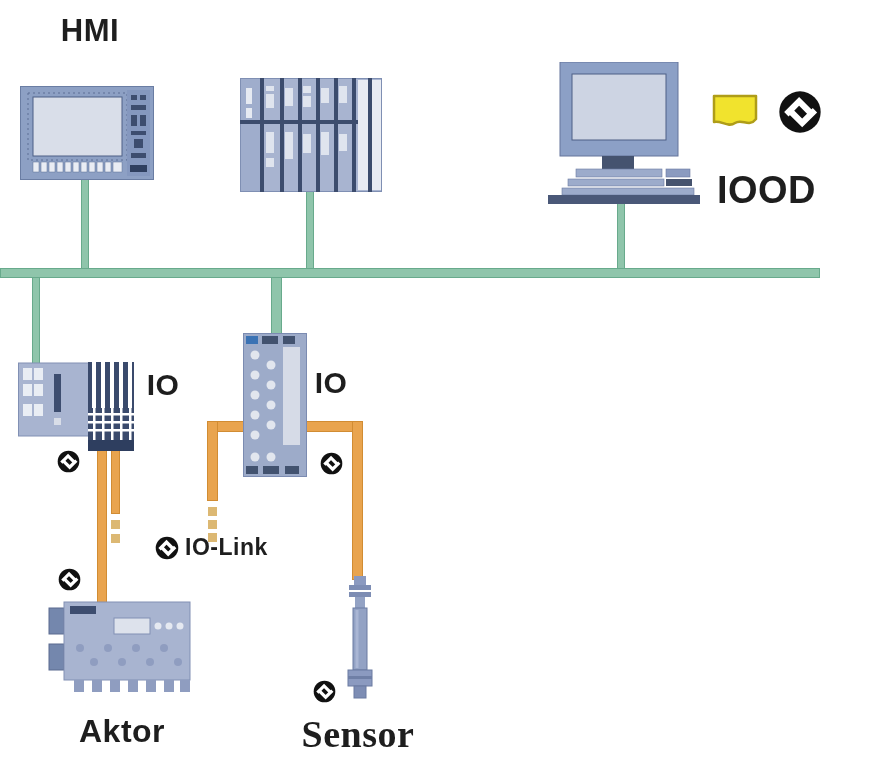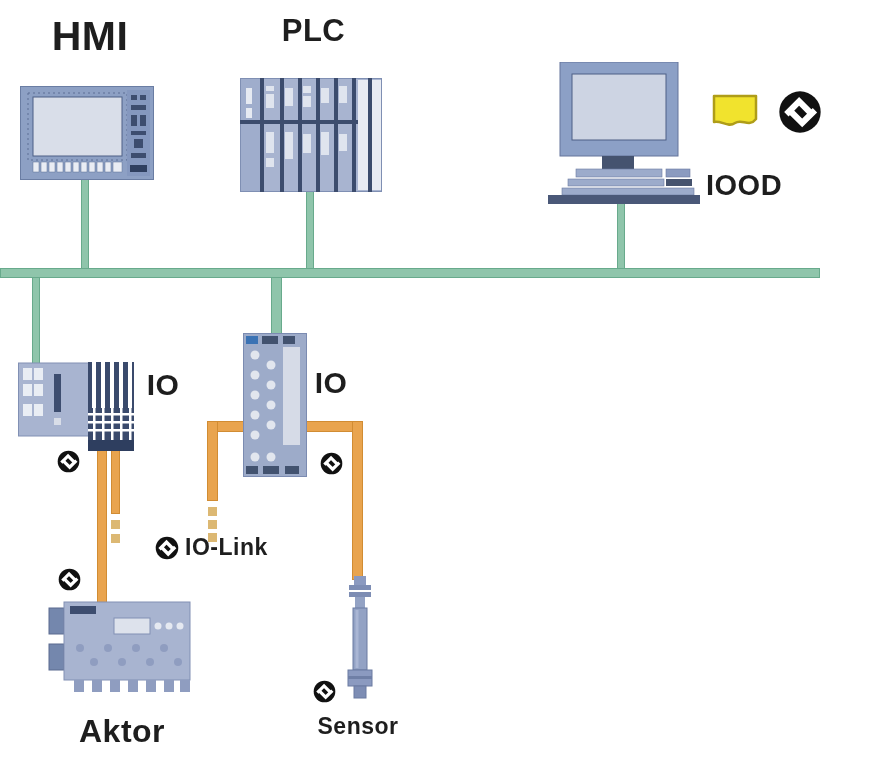"HMI" div.label { font-size: 41px -> 31px }
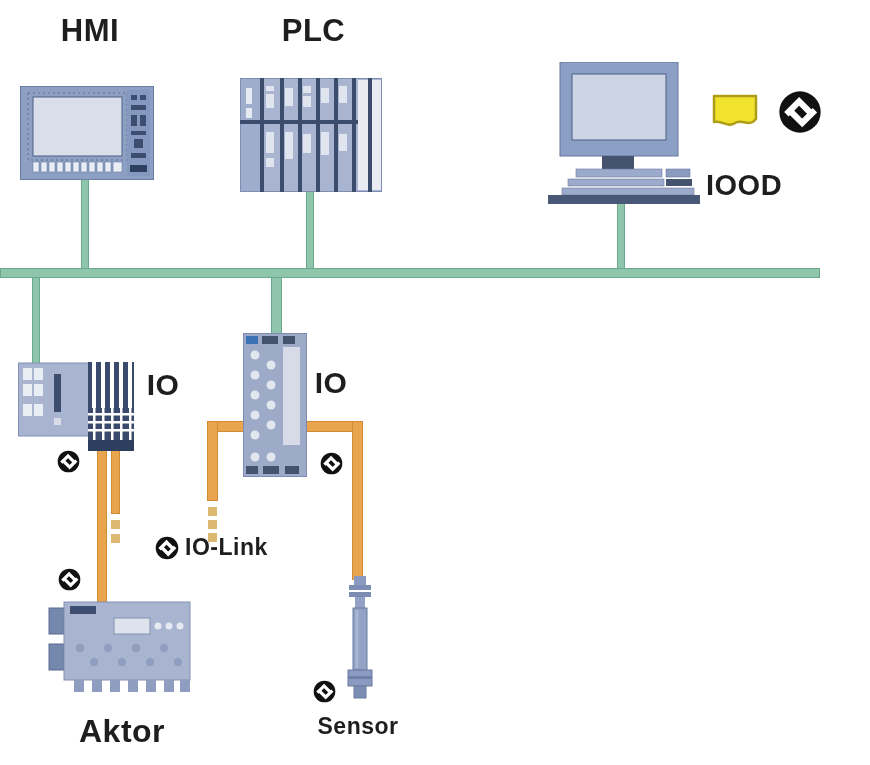"PLC" div.label { html: <div>PLC</div> -> none }
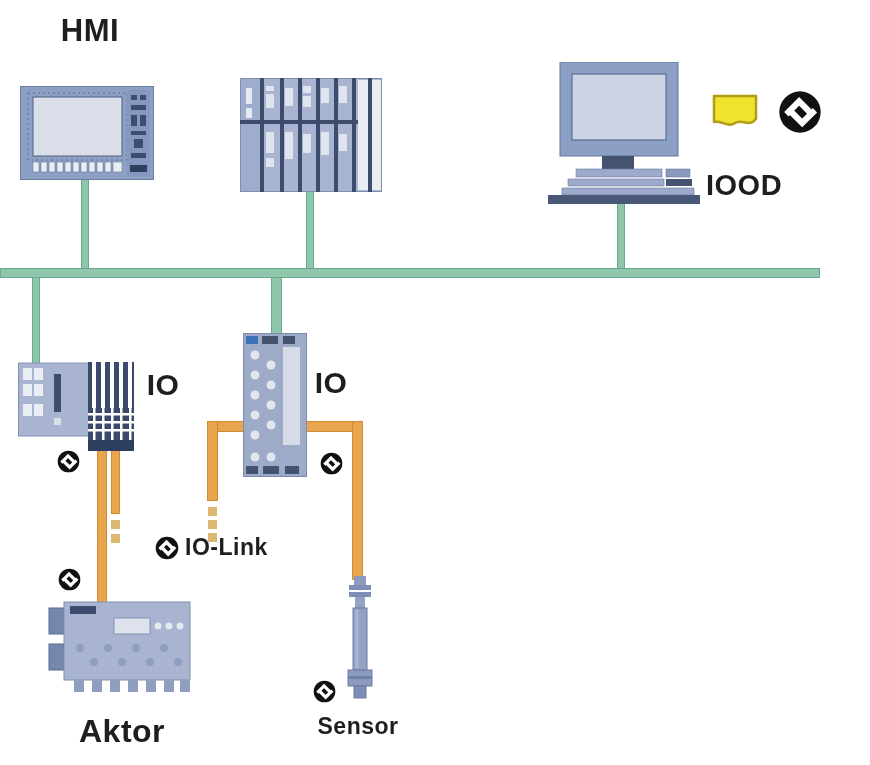"IOOD" div.label { font-size: 29px -> 38px; text-align: left -> right }
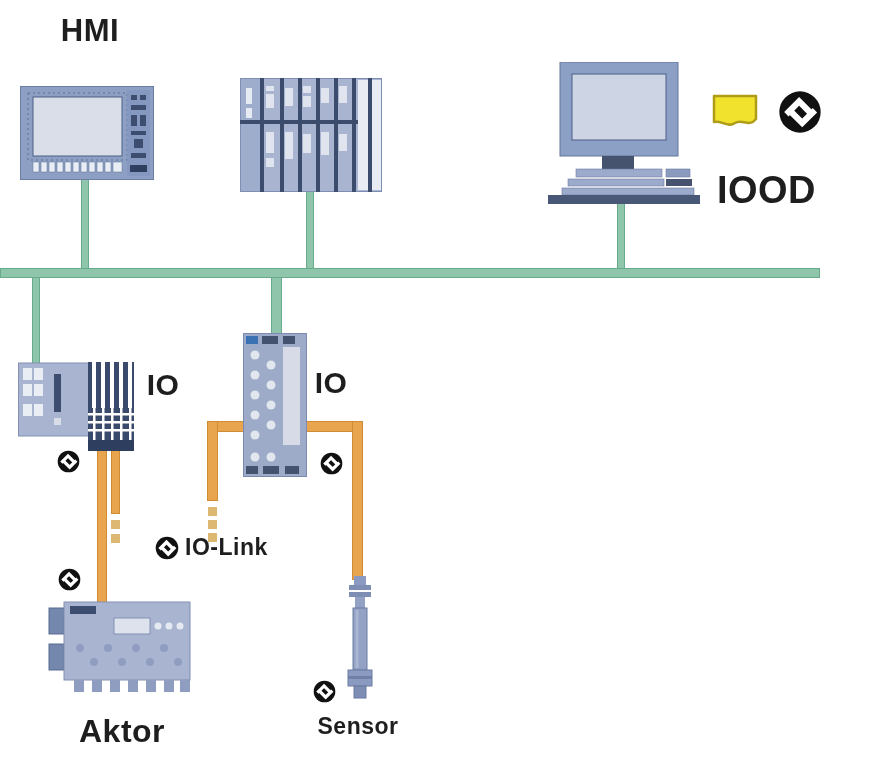"Sensor" div.label { font-family: none -> Liberation Serif, serif; font-size: 23px -> 38px }
